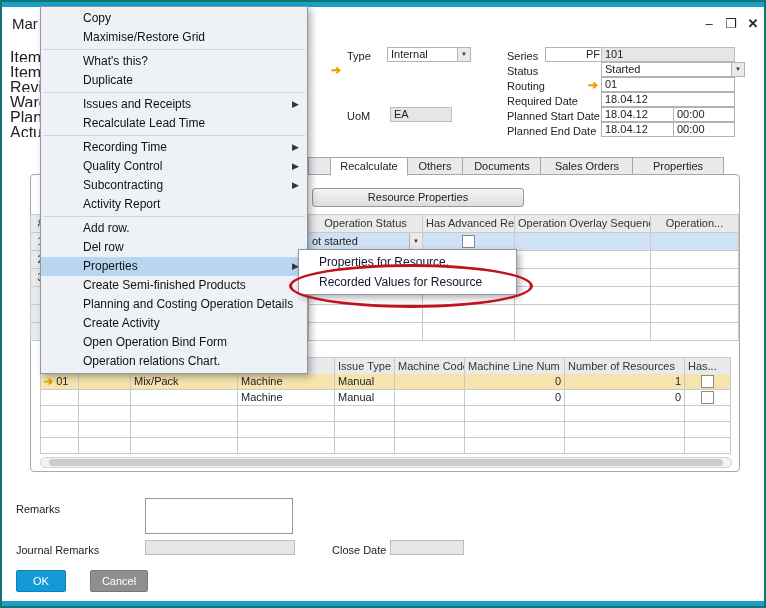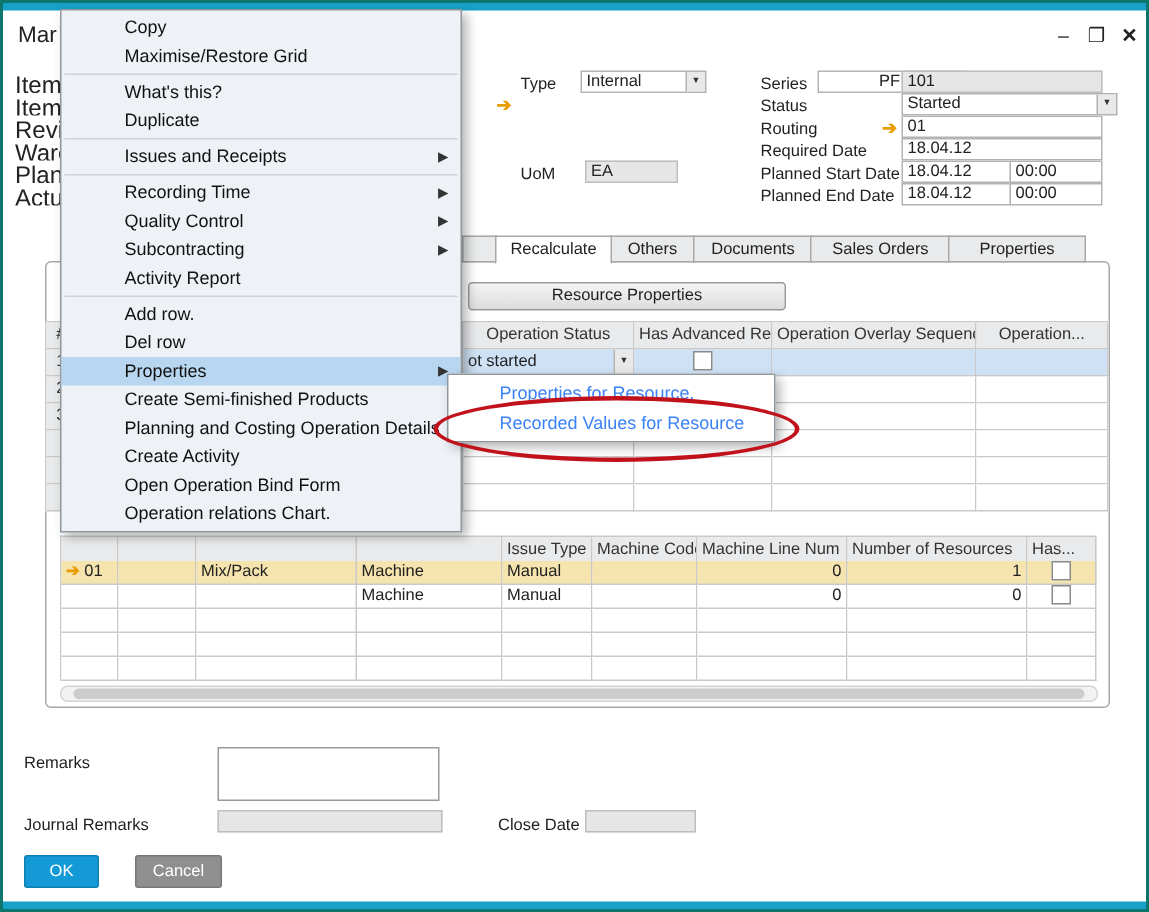"Recalculate Lead Time" div.mi { html: none -> <div>Recalculate Lead Time</div> }
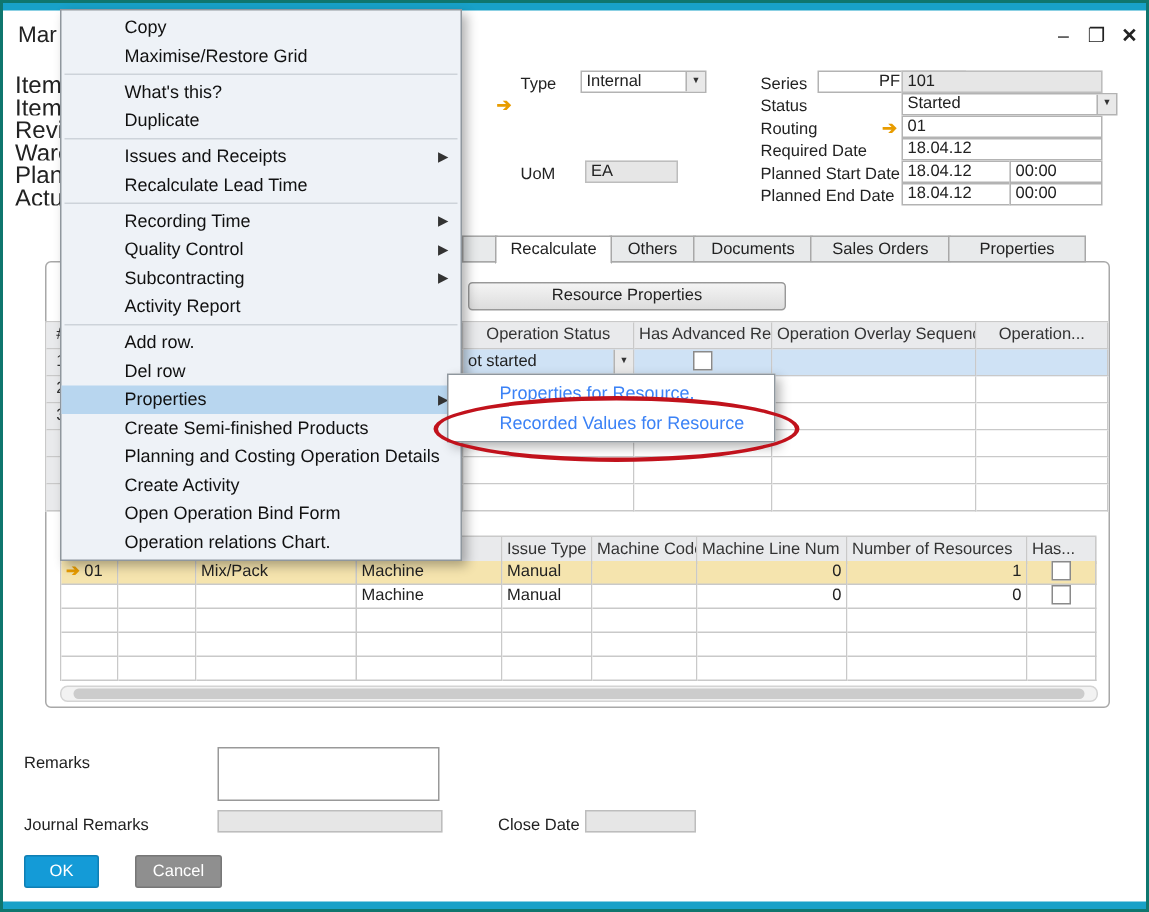"Properties for Resource." .smi { color: #3b82f6 -> #0f172a; padding-left: 34px -> 20px }
